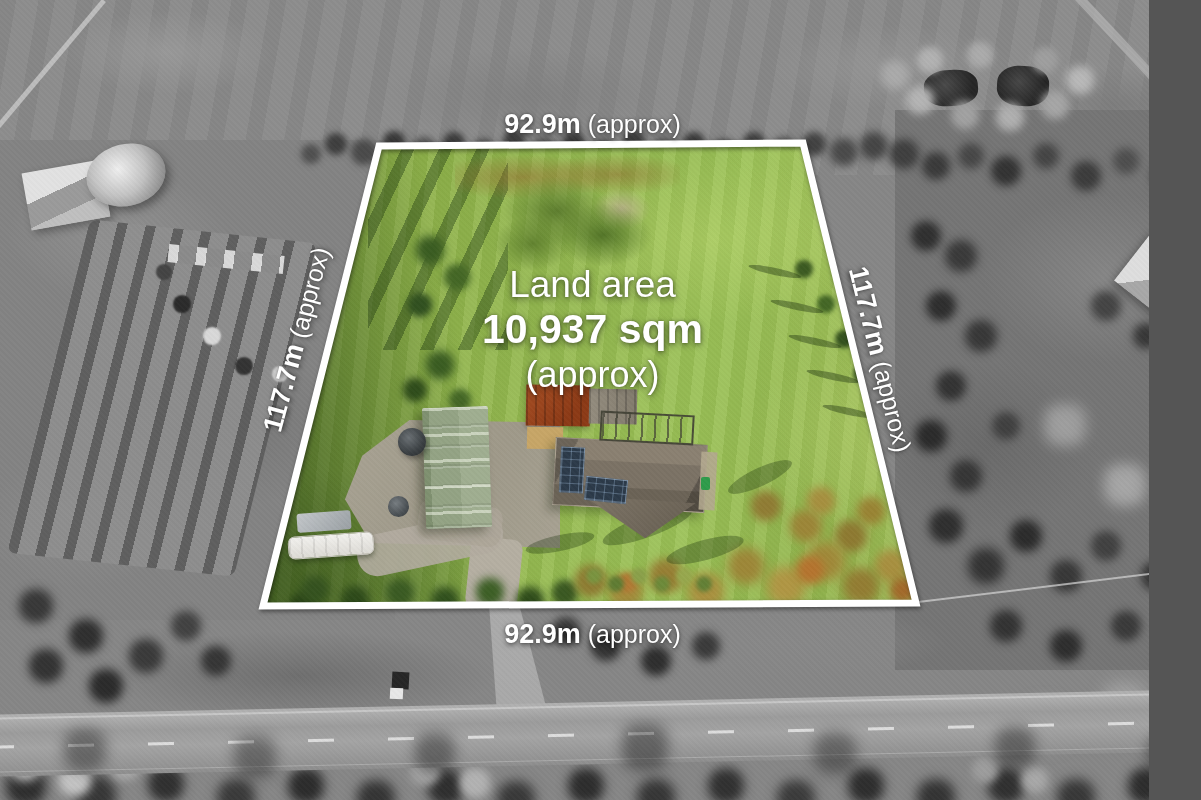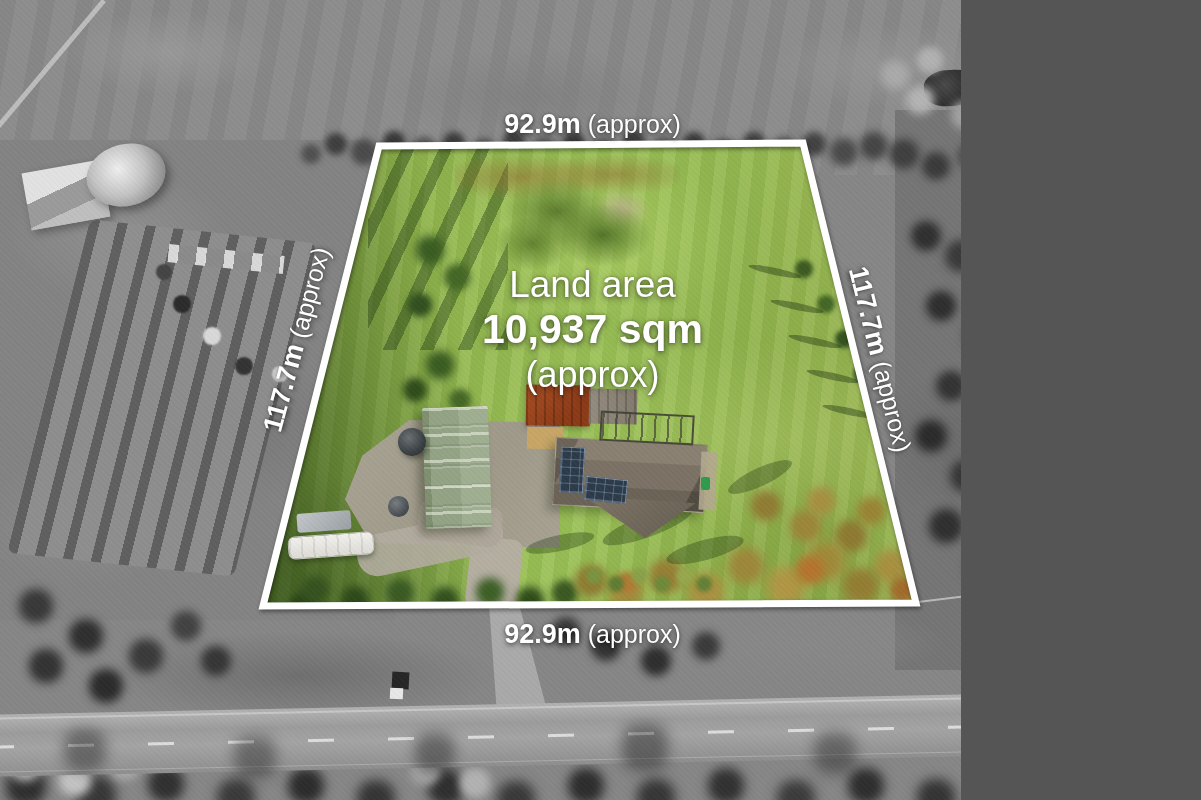"92.9m (approx)" .stage { width: 961px -> 1149px }
